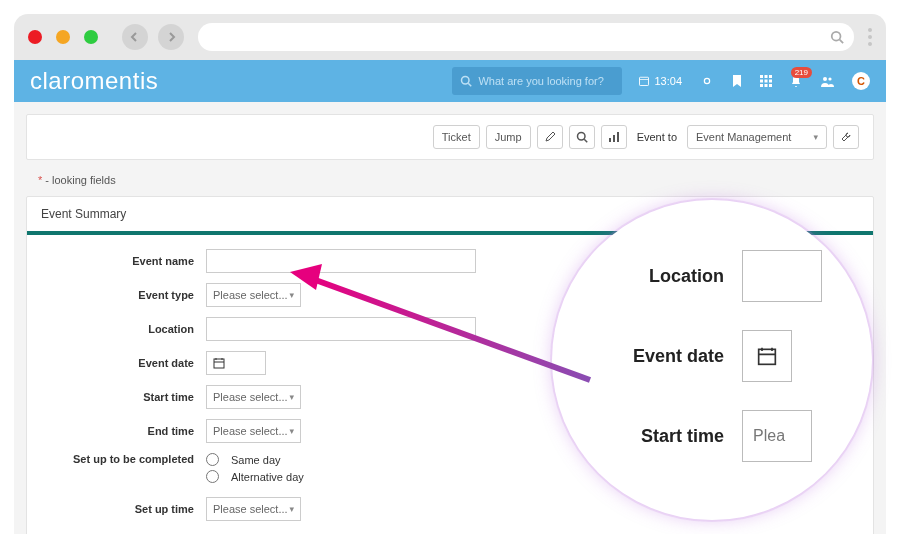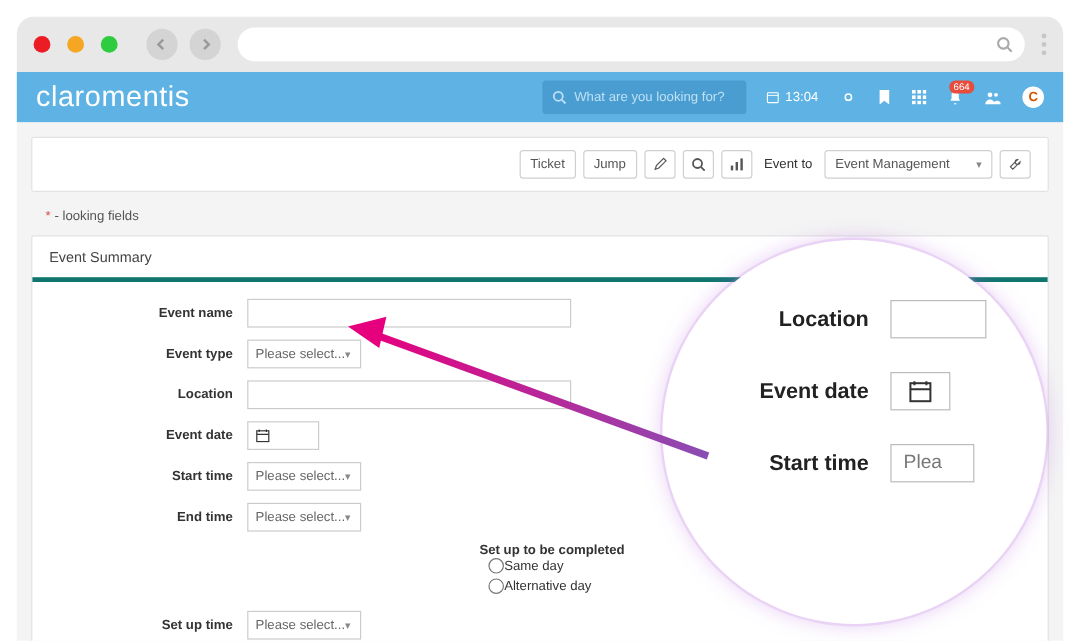"664" span.badge { text: 664 -> 219 }
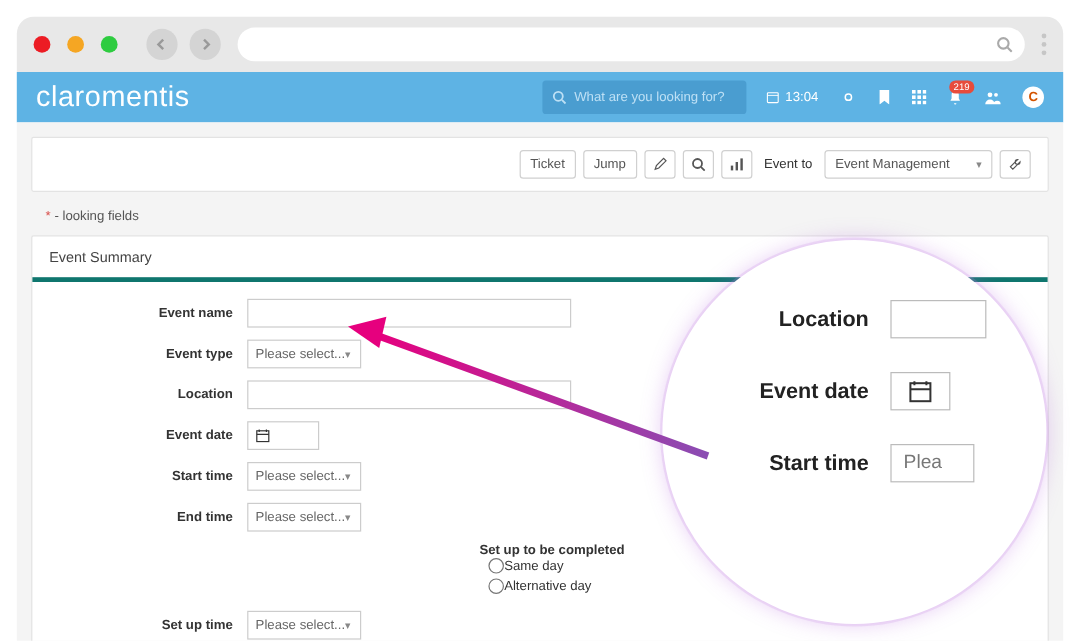"Please select..." .select-sm { justify-content: none -> space-between }
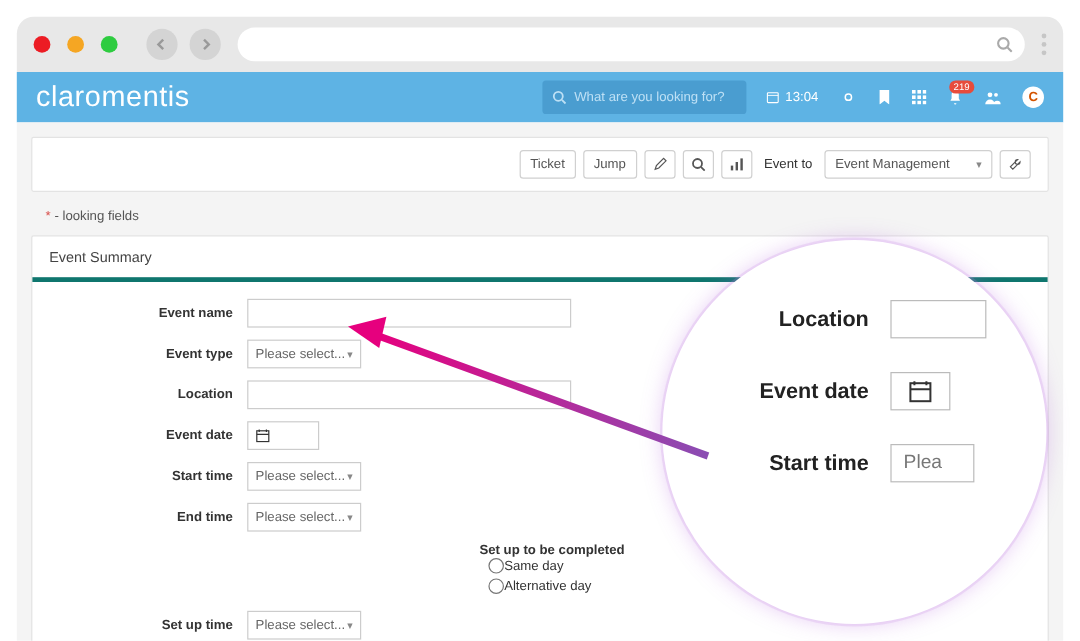"Plea" .z-ctrl { height: 32px -> 52px }
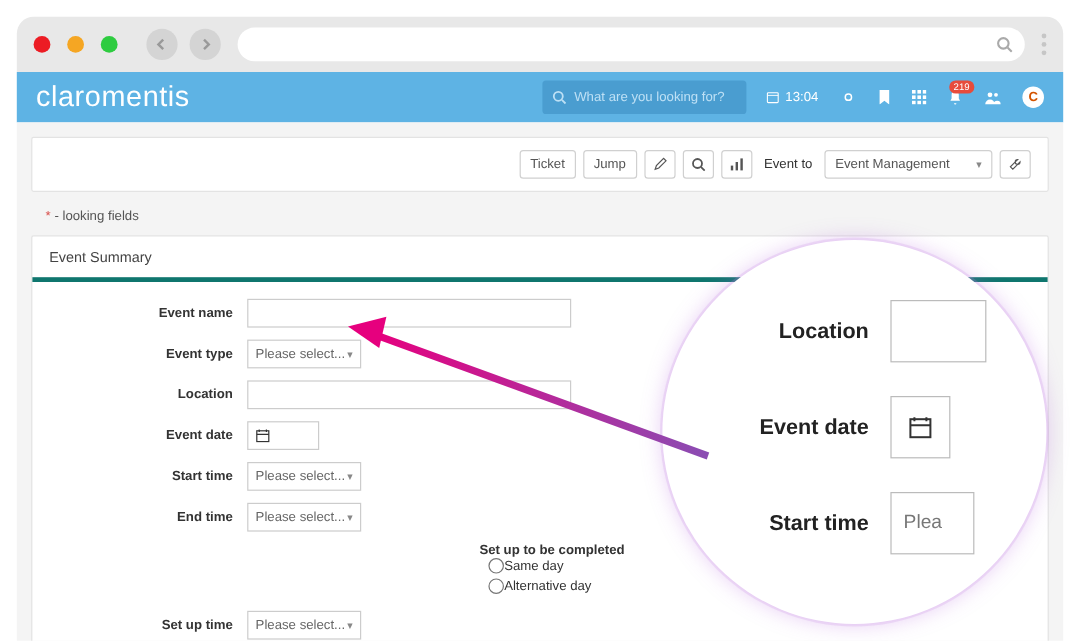"Set up to be completed" div.form-row { align-items: center -> flex-start; flex-direction: column -> none }
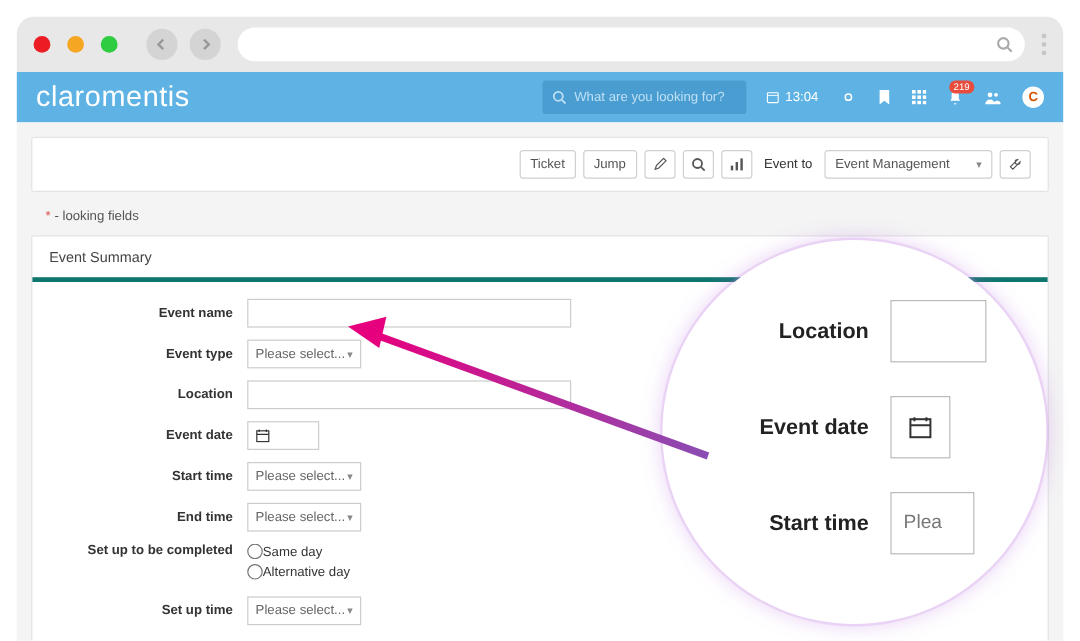"Same day" .radio-group label { gap: 0 -> 12px }
